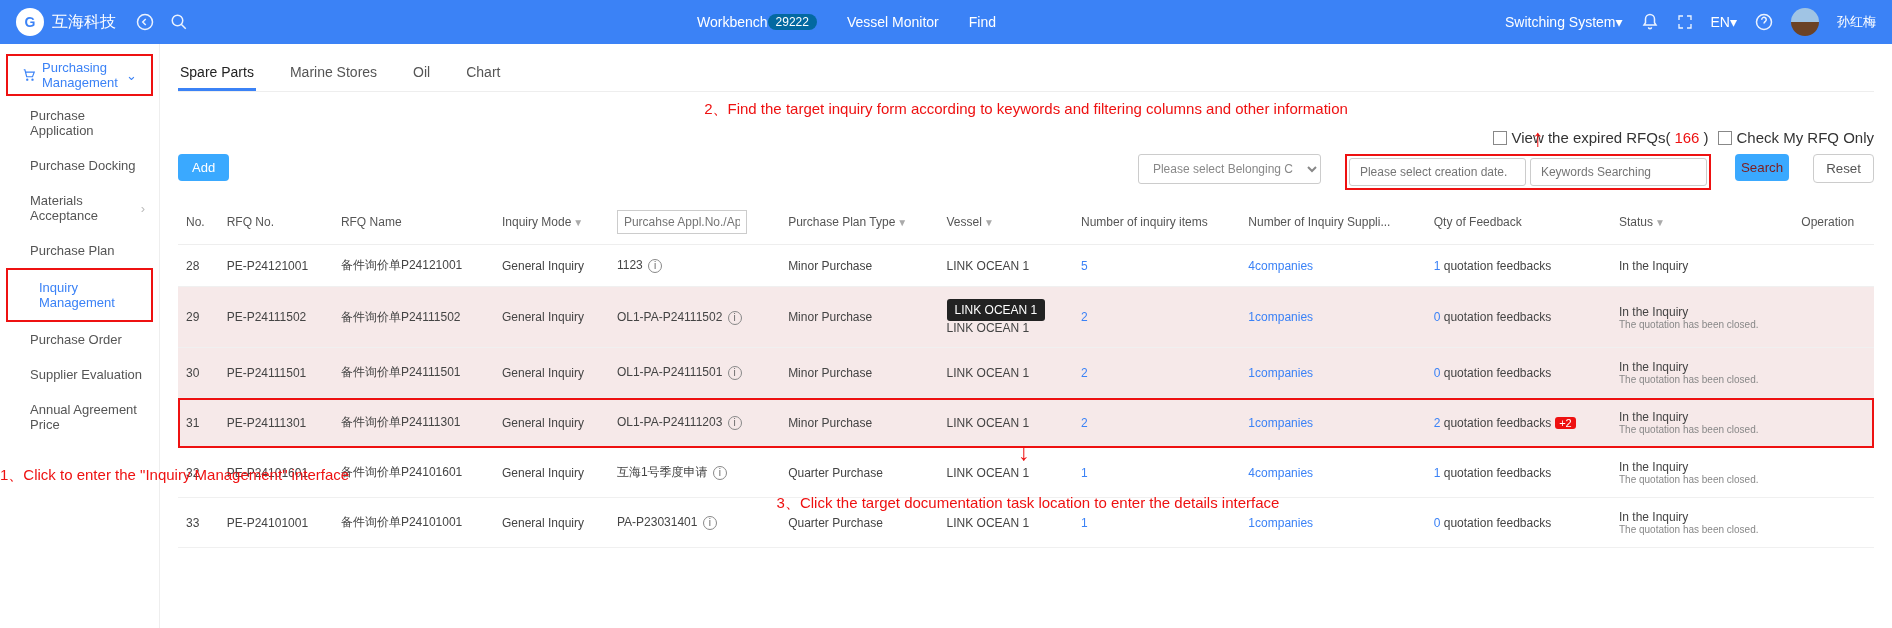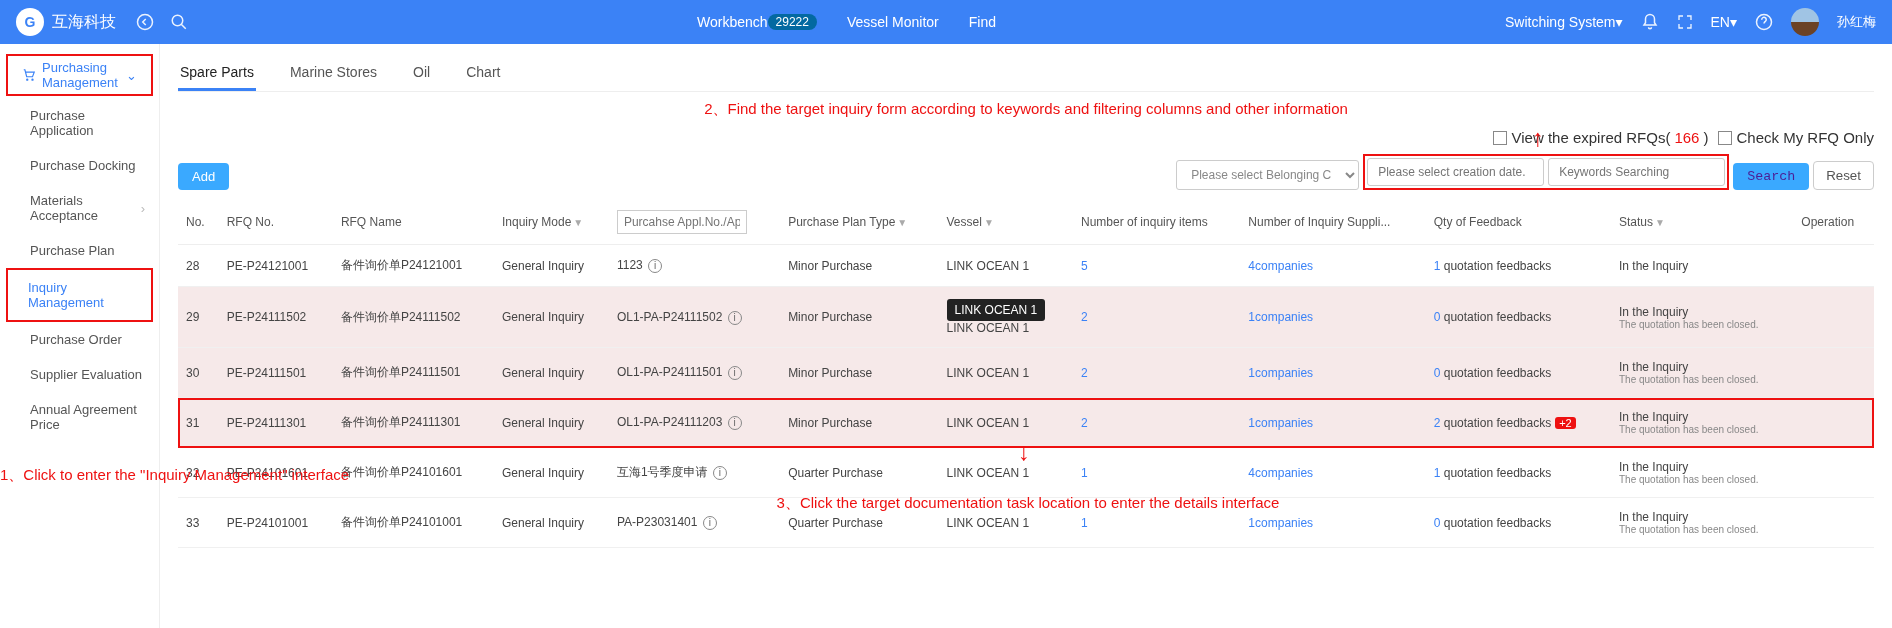"Add" .filter-row { align-items: flex-end -> flex-start; gap: 4px -> 24px }
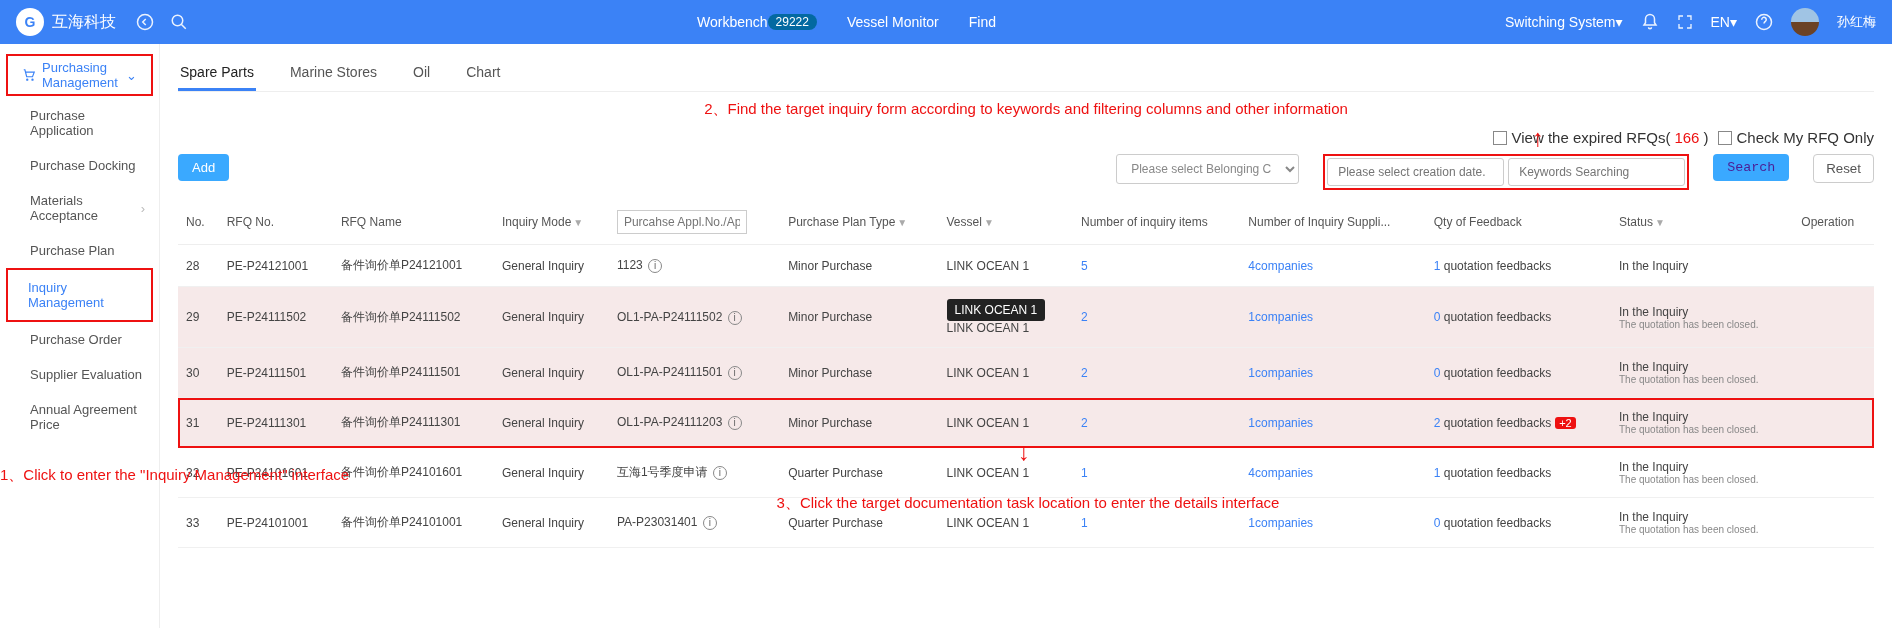"Search" .btn-search { color: #4c1d95 -> #7f1d1d; font-family: Liberation Mono, monospace -> none; padding: 6px 14px -> 6px 6px }
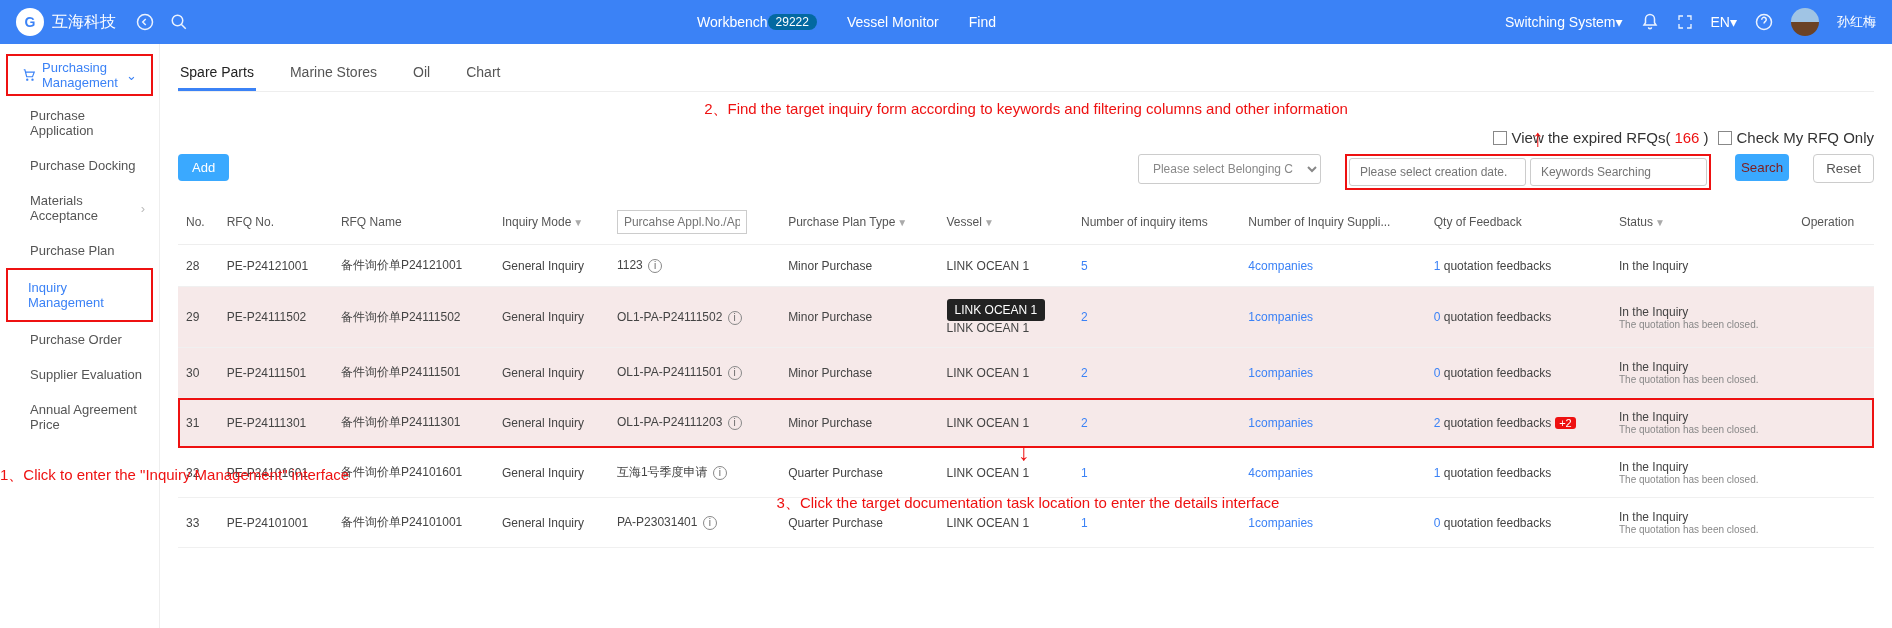"Inquiry Management" .sidebar-item.active { padding-left: 20px -> 31px }
